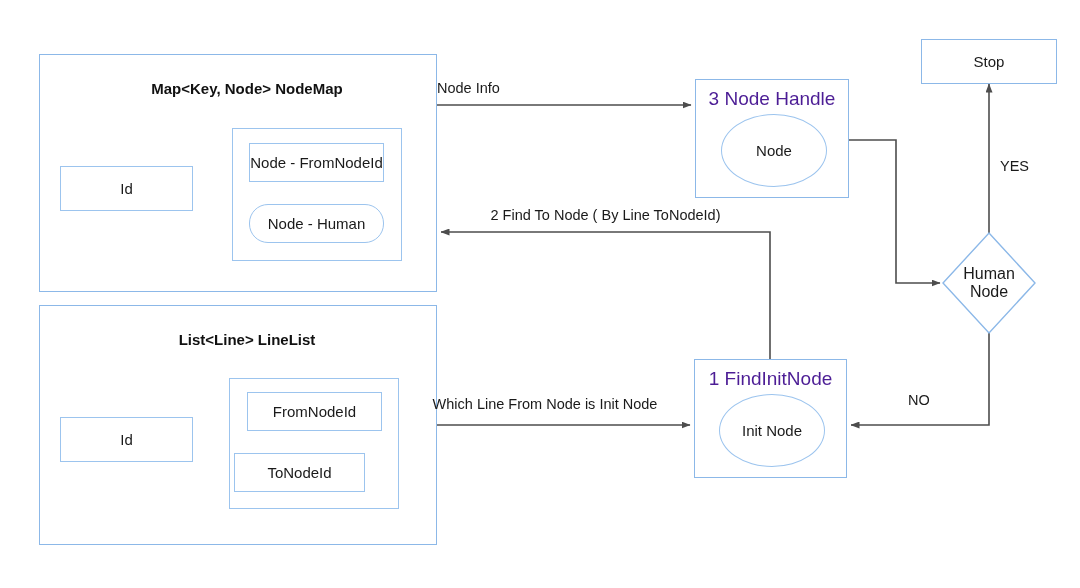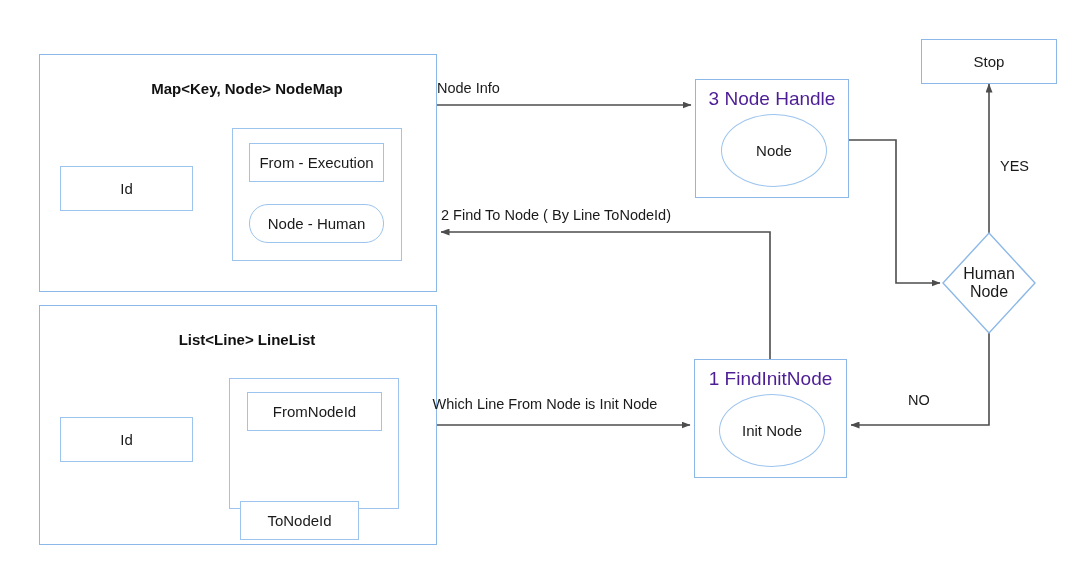"From - Execution" span { text: From - Execution -> Node - FromNodeId }
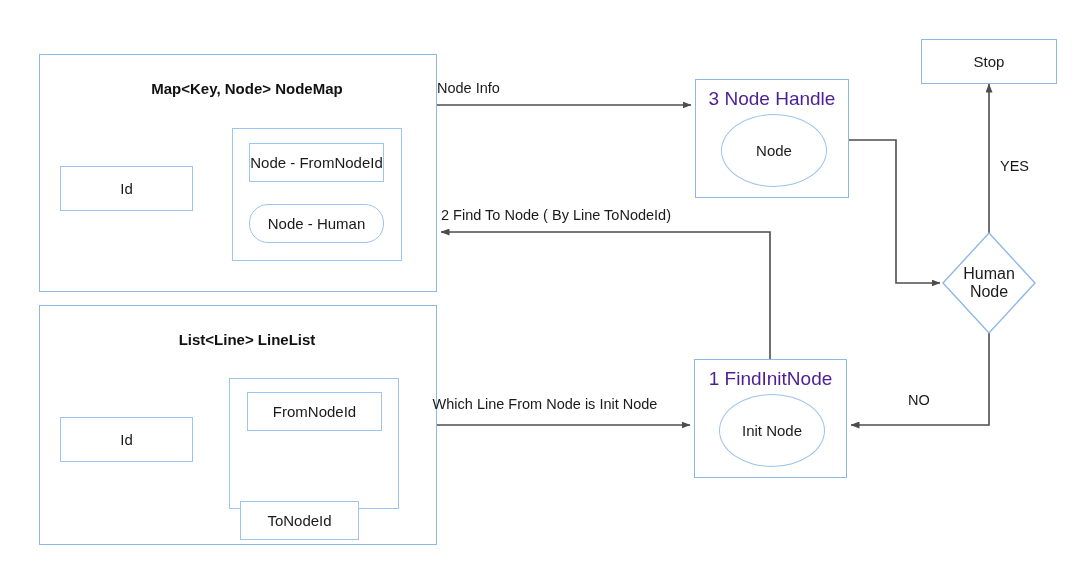"2 Find To Node (" div.edge-label { text-align: left -> center }
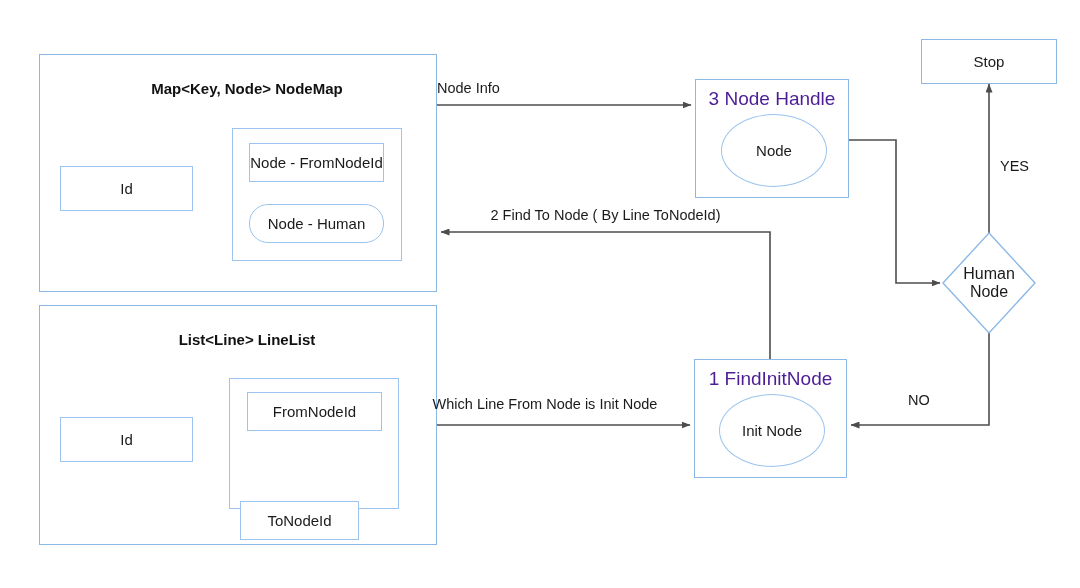"ToNodeId" div.field-box { left: 240px -> 234px; margin-top: 48px -> none; width: 119px -> 131px }
